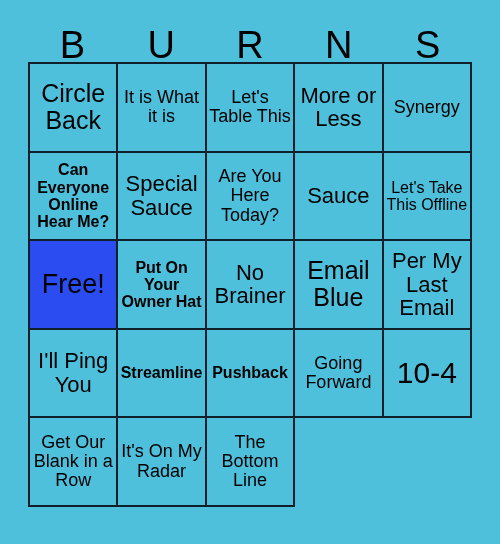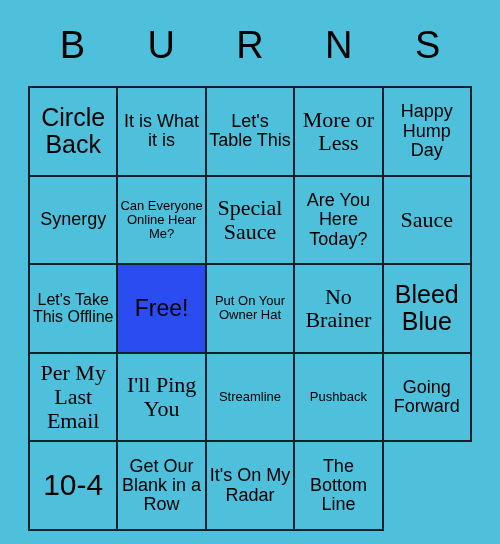"Circle Back" #grid { top: 86px -> 62px }
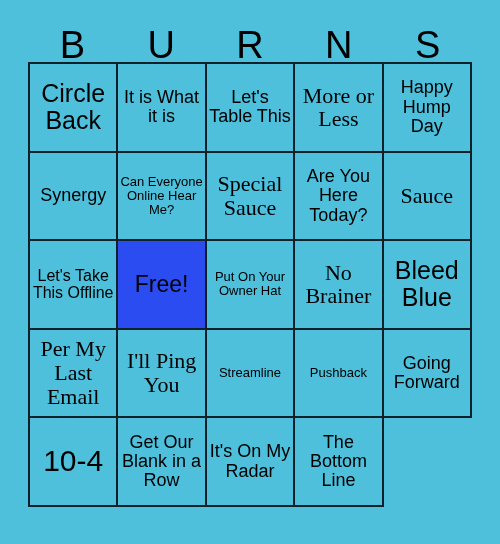"More or Less" .fs-lg { font-family: Liberation Serif, serif -> none }
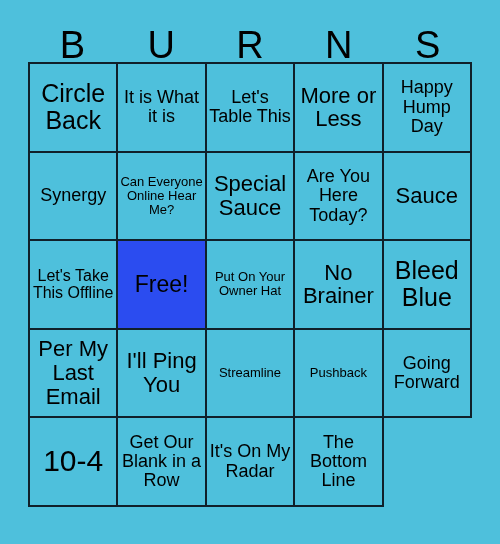"Happy Hump Day" div.cell { html: <div> <span>Happy Hump Day</span> </div> -> none }
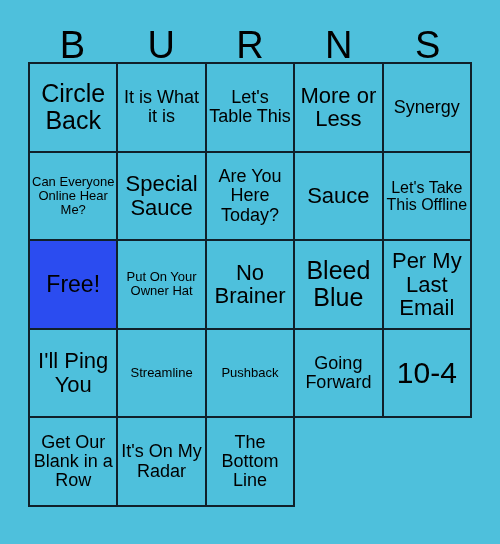"Can Everyone Online Hear Me?" .fs-xs { font-size: 13px -> 16px; font-weight: none -> bold }
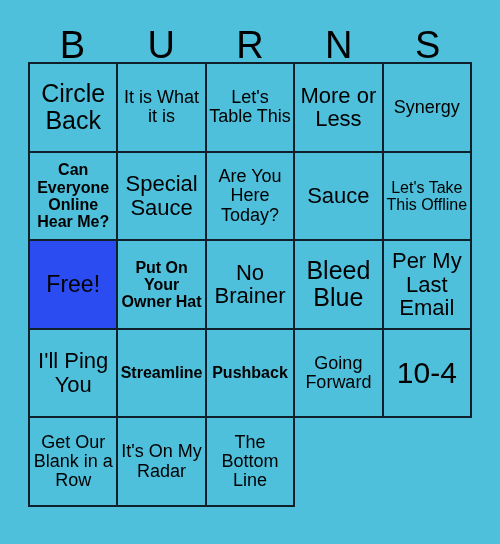"Free!" .fs-free { font-size: 23px -> 27px }
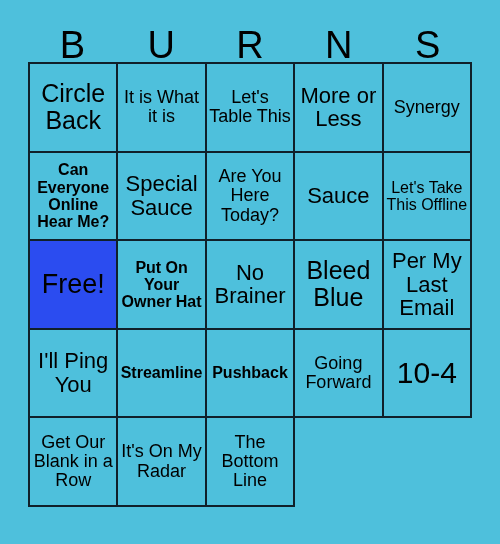"Bleed Blue" span.cell-text { text: Bleed -> Email }
